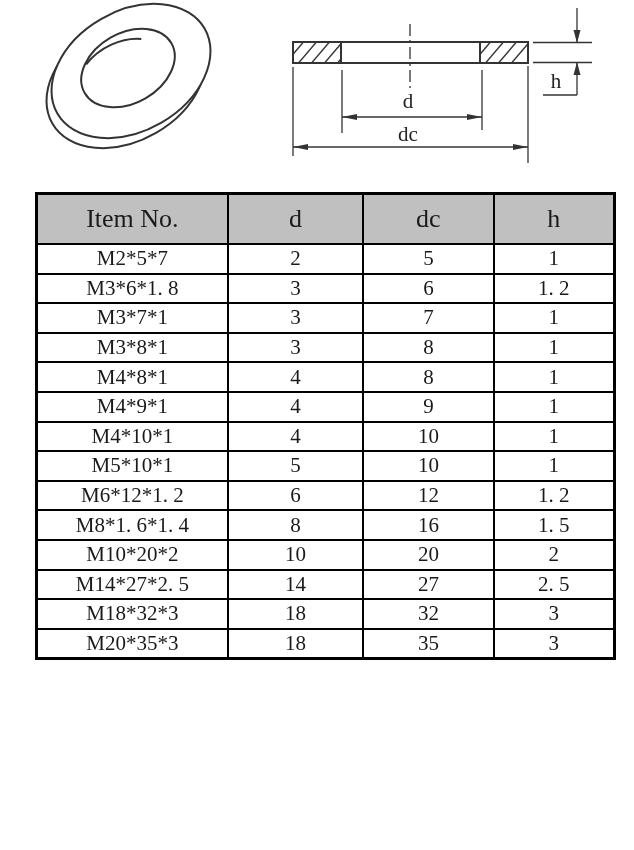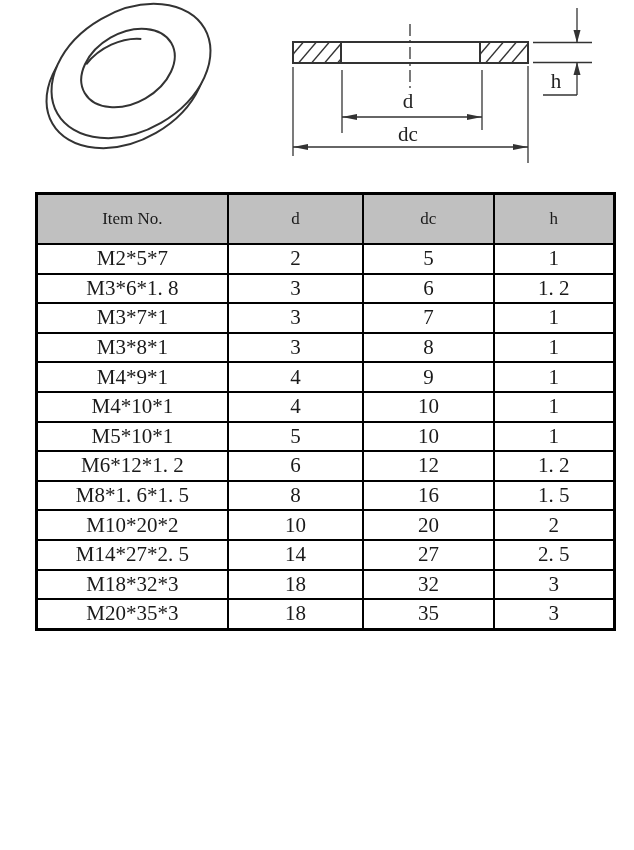"Item No." table.spec th { font-size: 17px -> 26px }
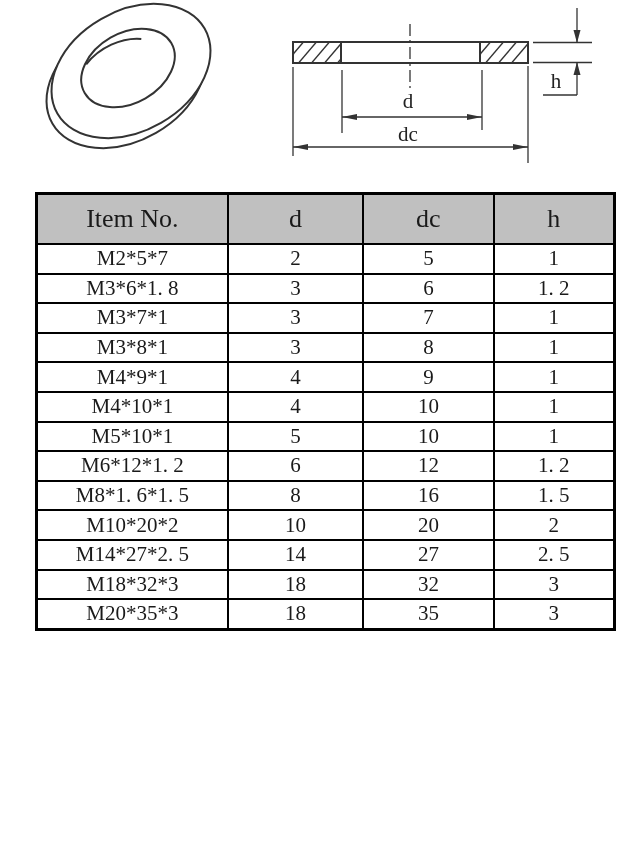"M4*8*1" tr { html: none -> <tr> <td>M4*8*1</td> <td>4</td> <td>8</td> <td>1</td> </tr> }
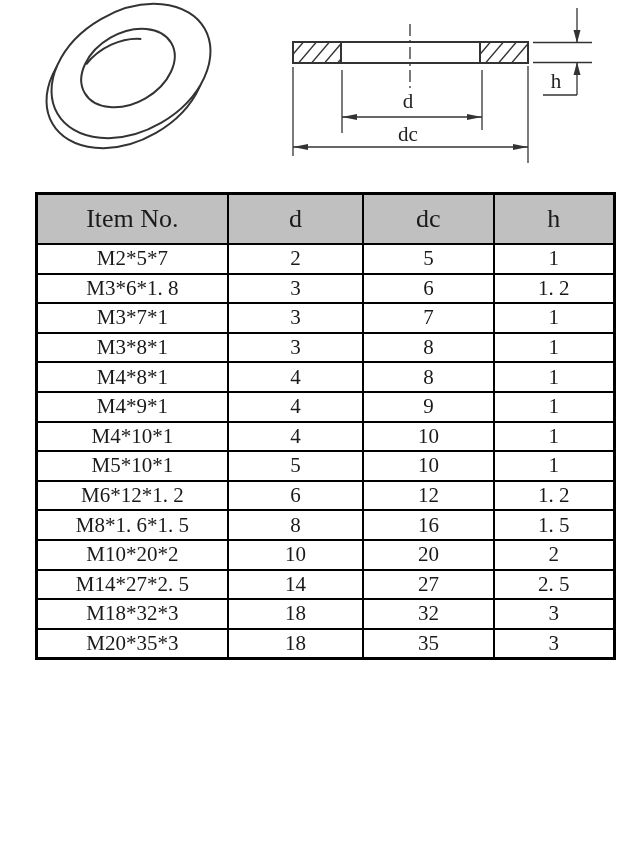"M8*1. 6*1. 5" td { text: 5 -> 4 }
